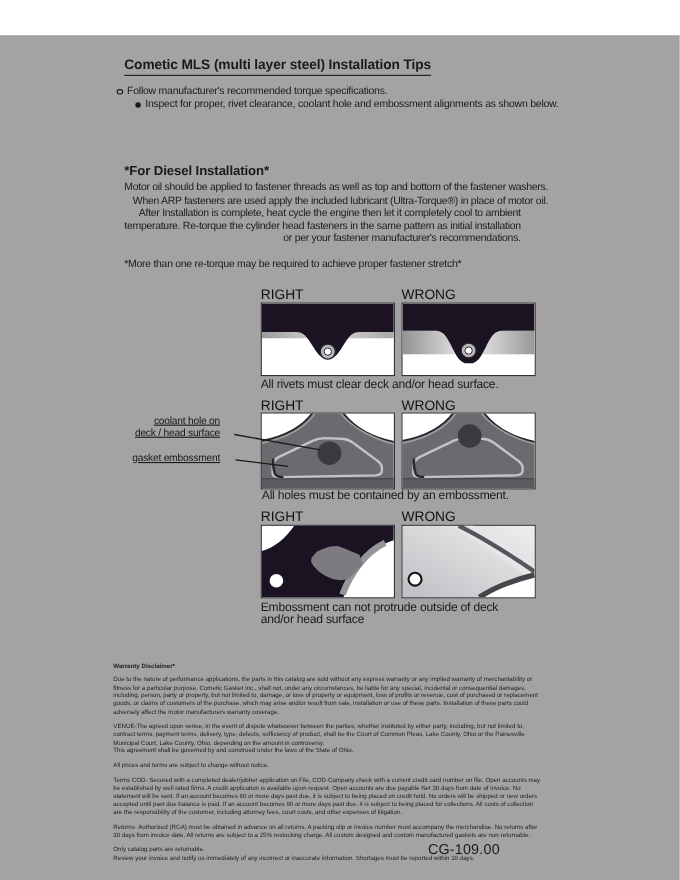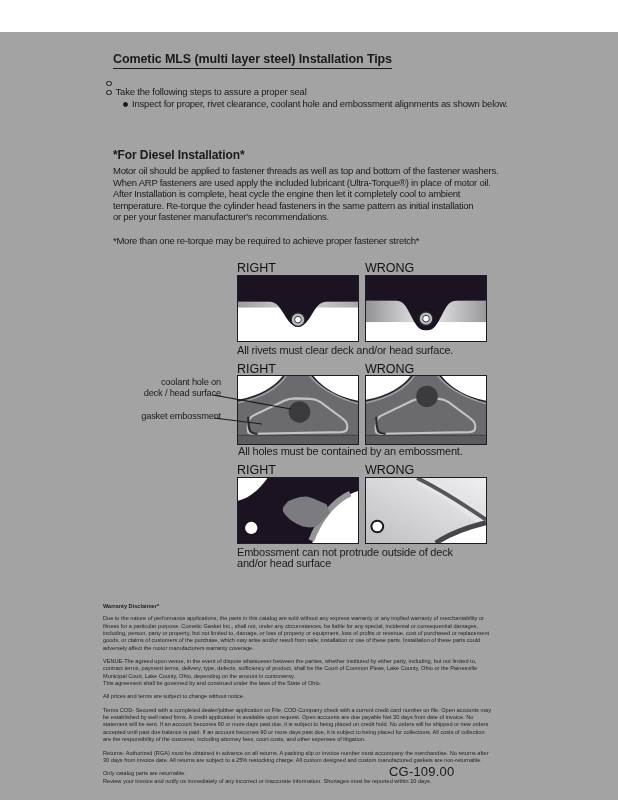"Follow manufacturer's recommended torque" span { html: none -> <span>Follow manufacturer's recommended torque specifications.</span> }
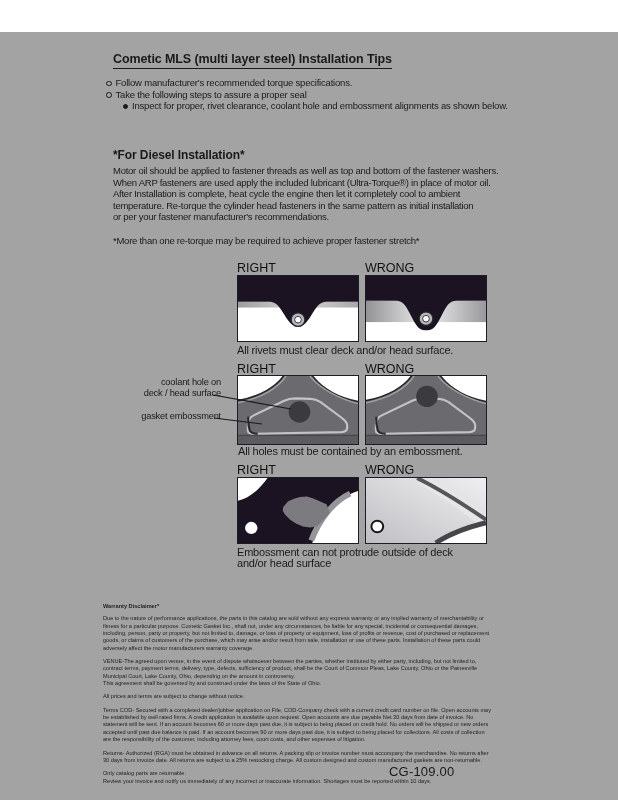"Take the following steps to" div.b-row { html: <div> <span></span> <span>Take the following steps to assure a proper seal</span> </div> -> none }
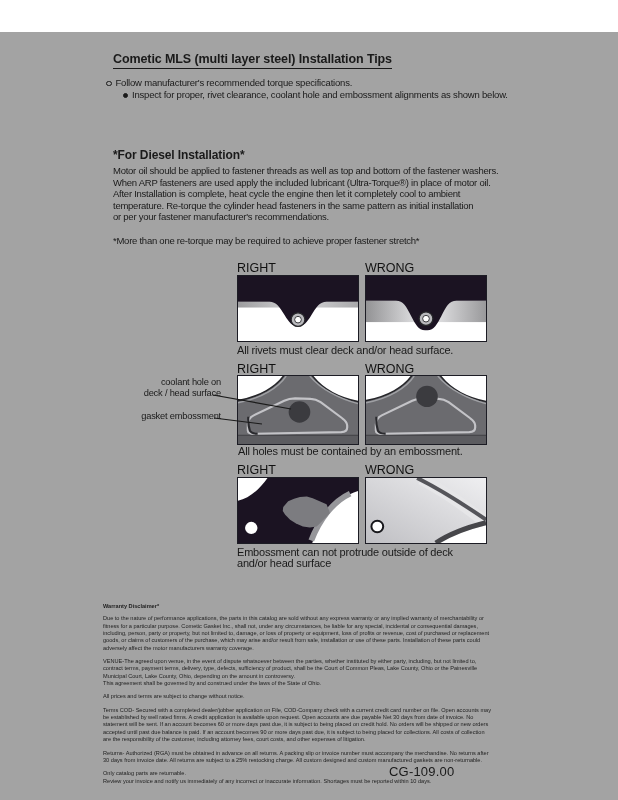"Motor oil should be applied" .para { text-align: none -> right }
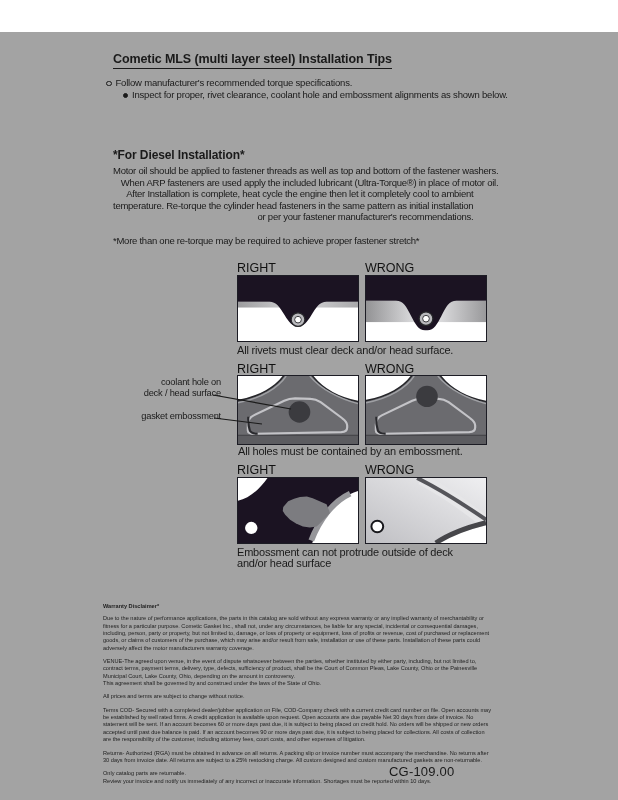"coolant hole on" .callout { left: 99px -> 78px; text-decoration: none -> underline }
